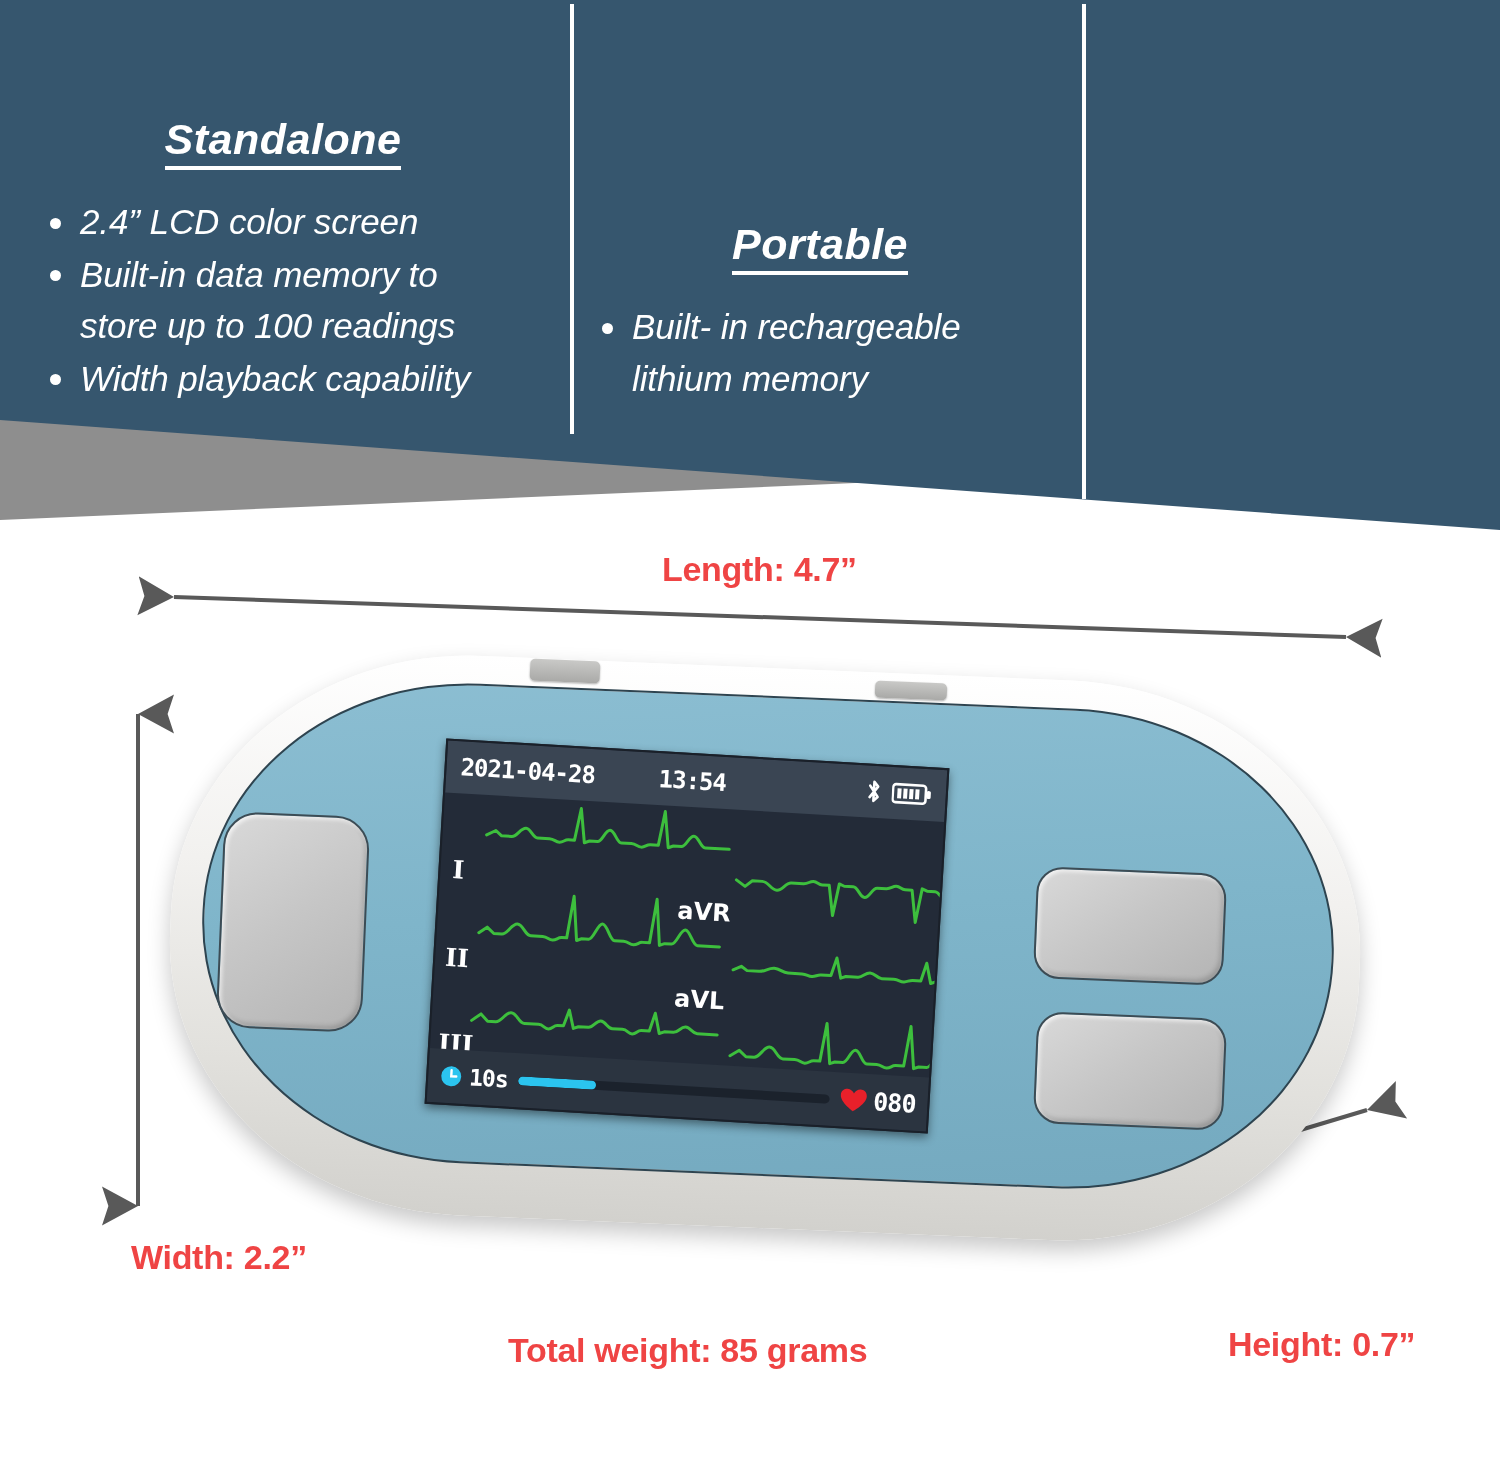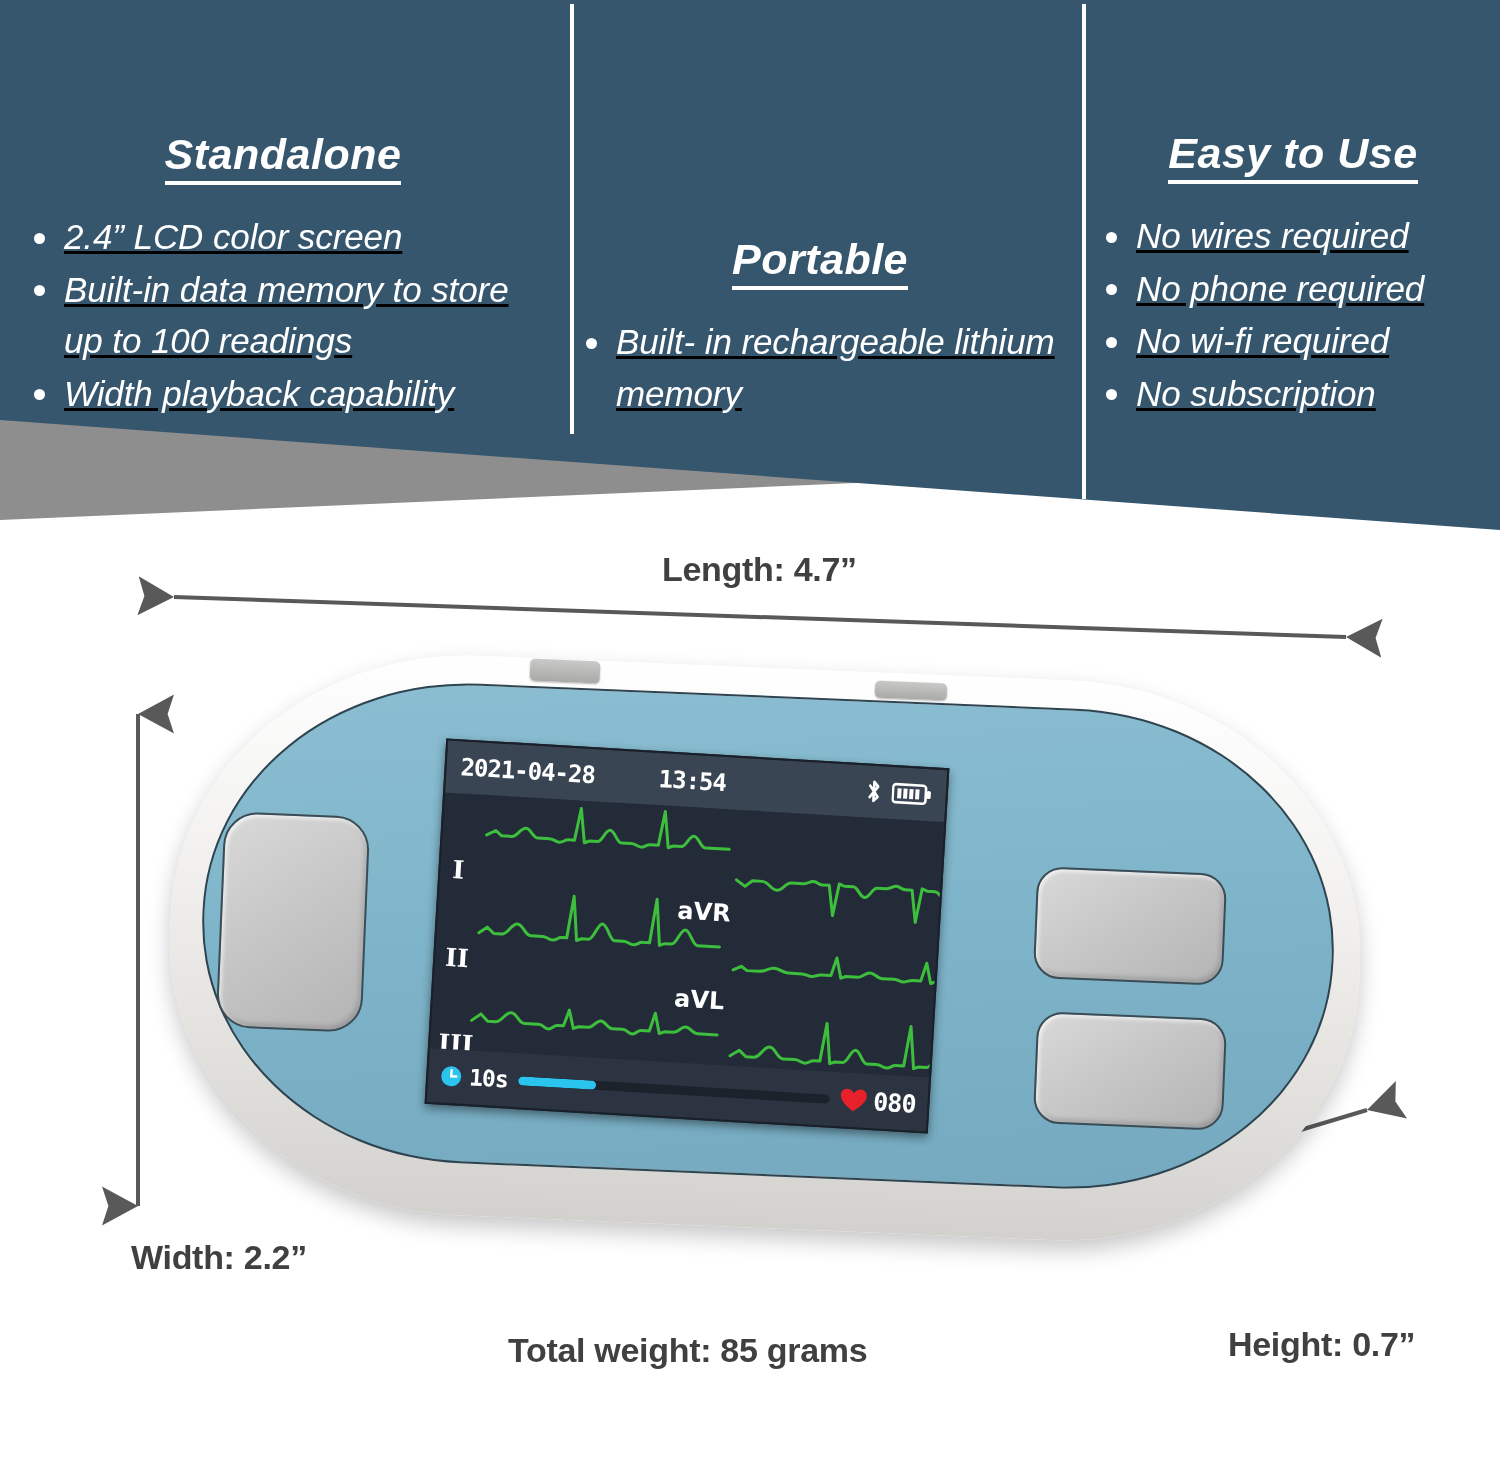"Easy to Use" div.hdr-col { html: <div> <div> <span>Easy to Use</span> </div> <ul> <li>No wires required</li> <li>No phone required</li> <li>No wi-fi required</li> <li>No subscription</li> </ul> </div> -> none }
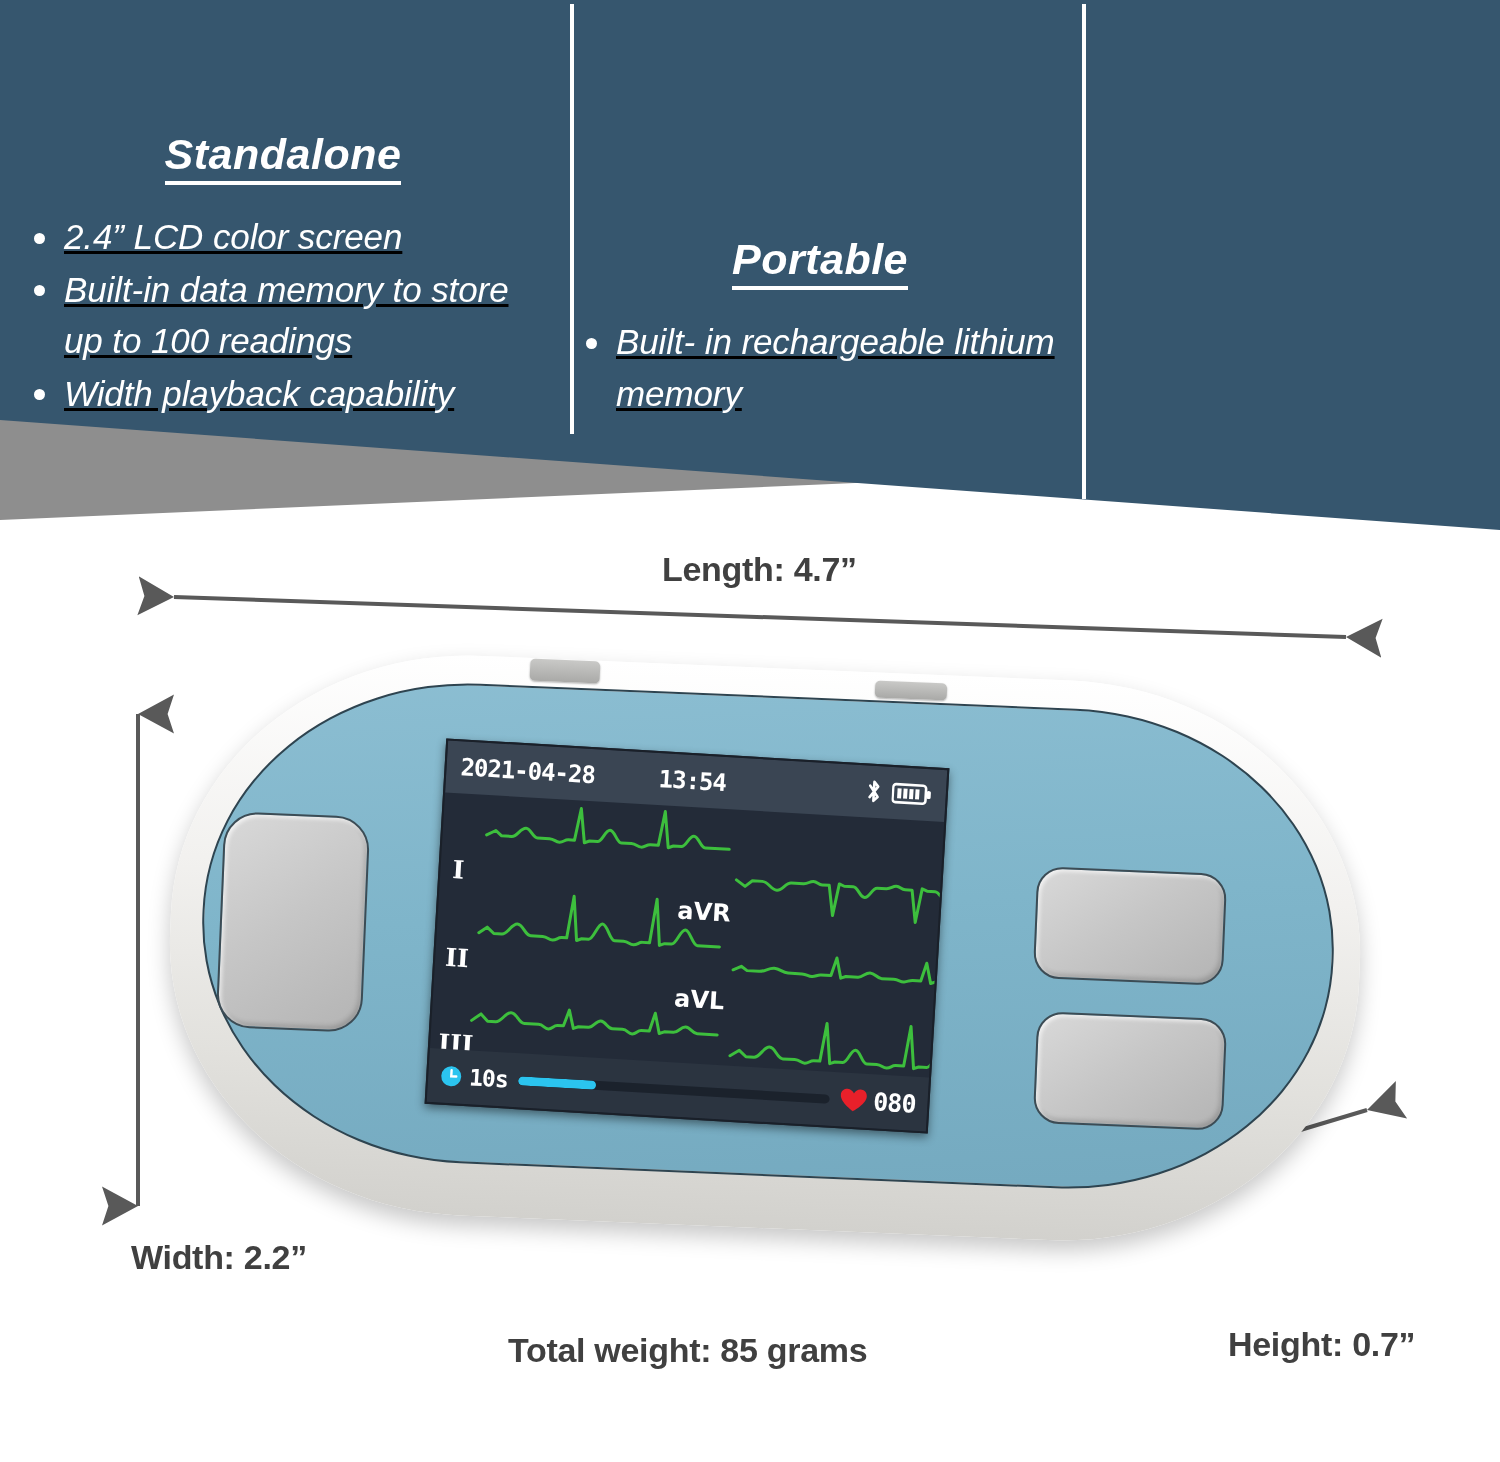"2.4” LCD color screen" .feat-list { margin: 0 -> 16px; text-decoration: underline -> none }
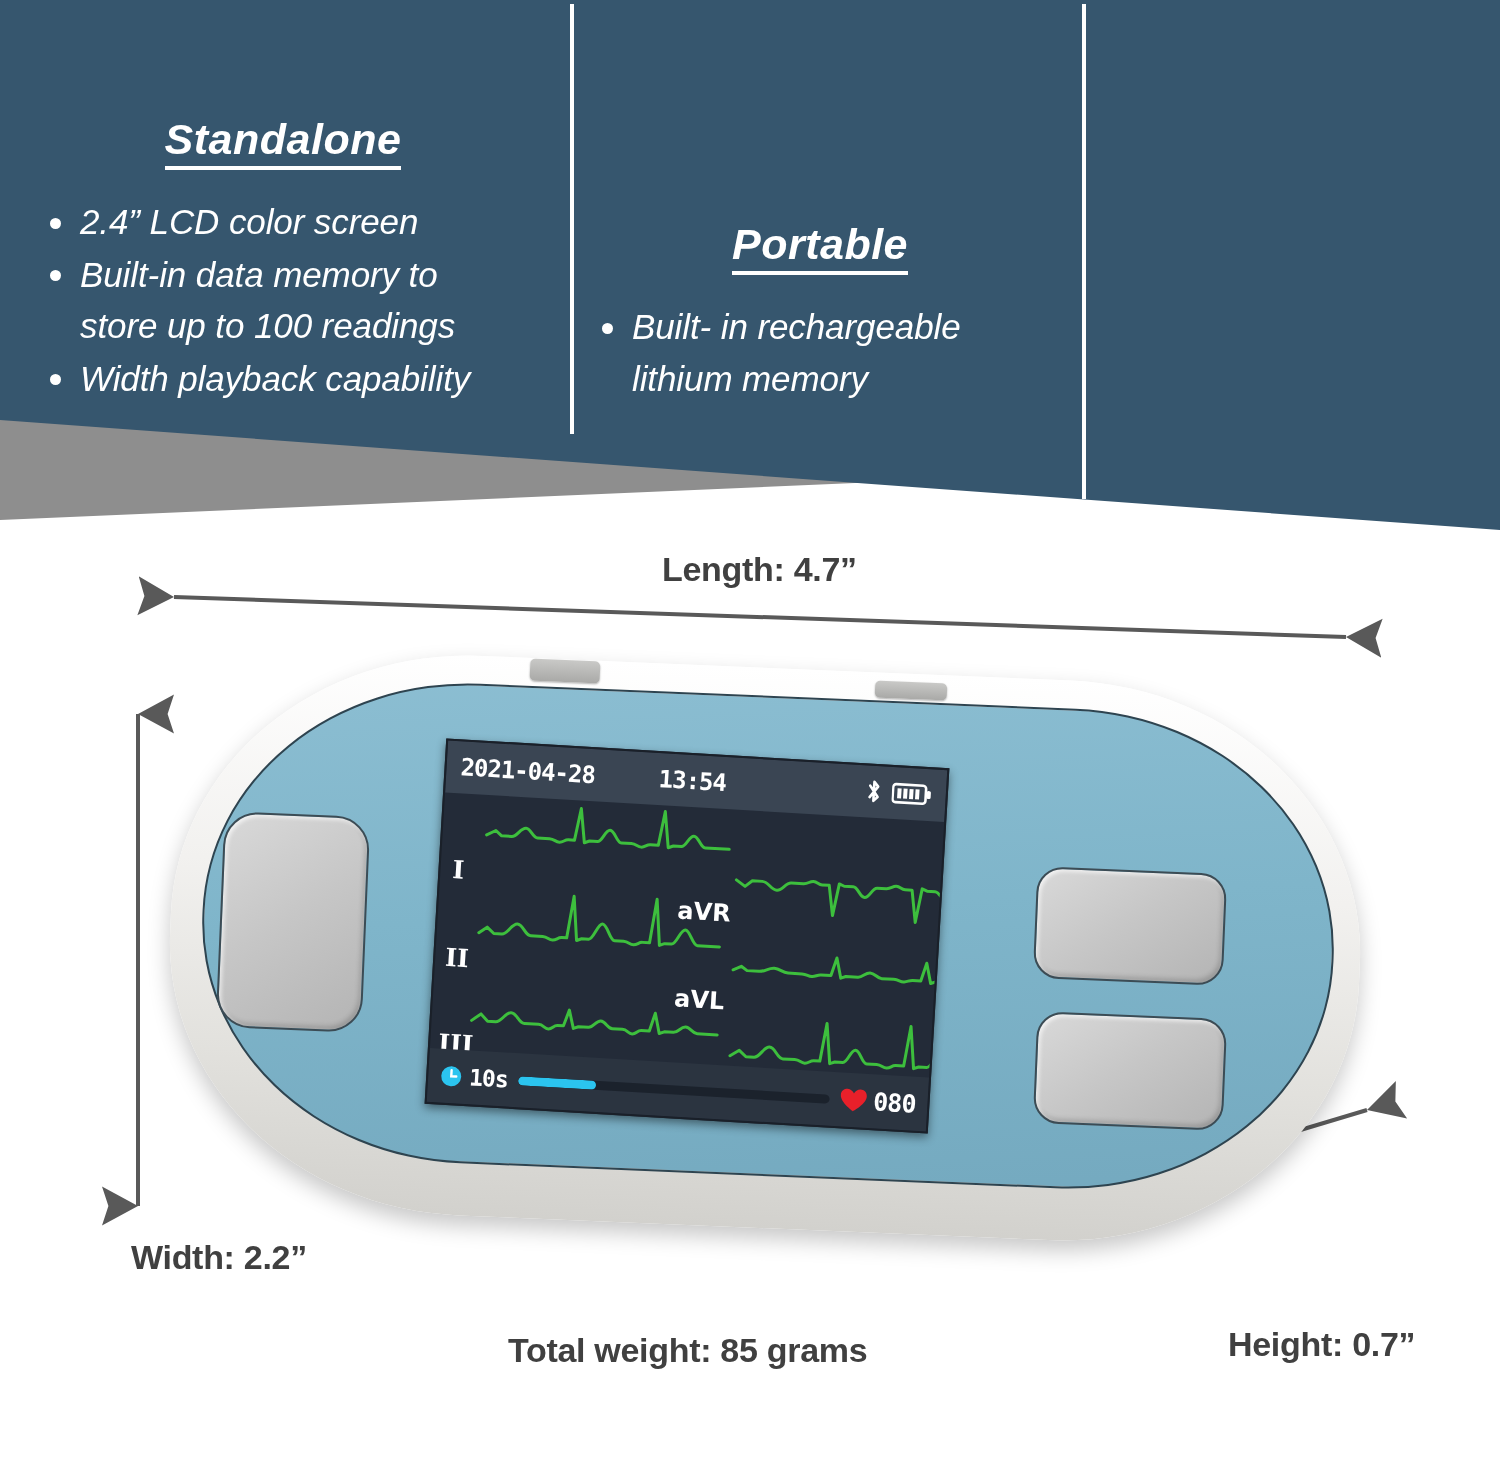"Length: 4.7”" .dim-label { color: #404040 -> #ef4444 }
